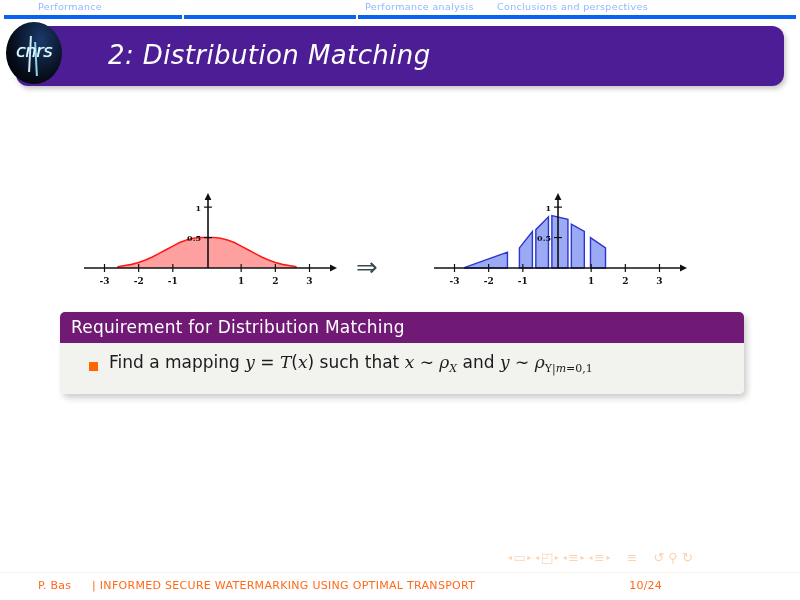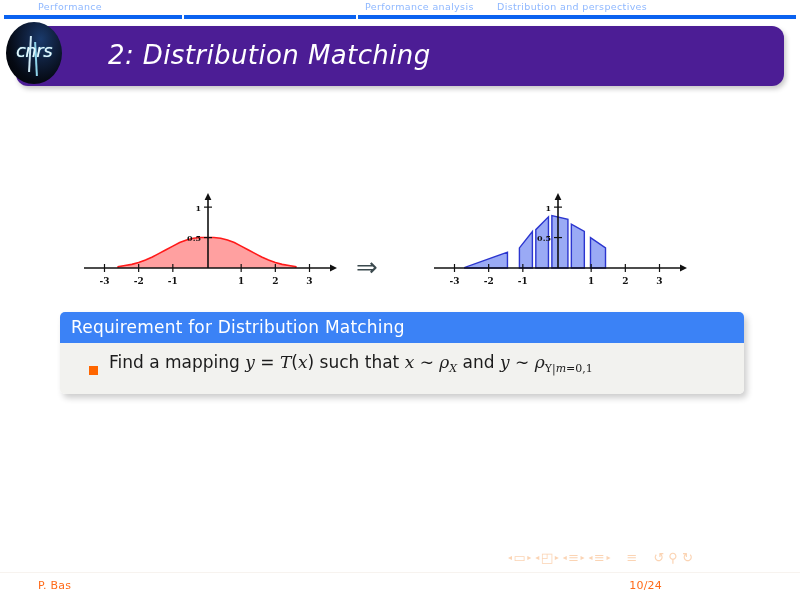"Distribution and perspectives" div.nav-section { text: Distribution -> Conclusions }
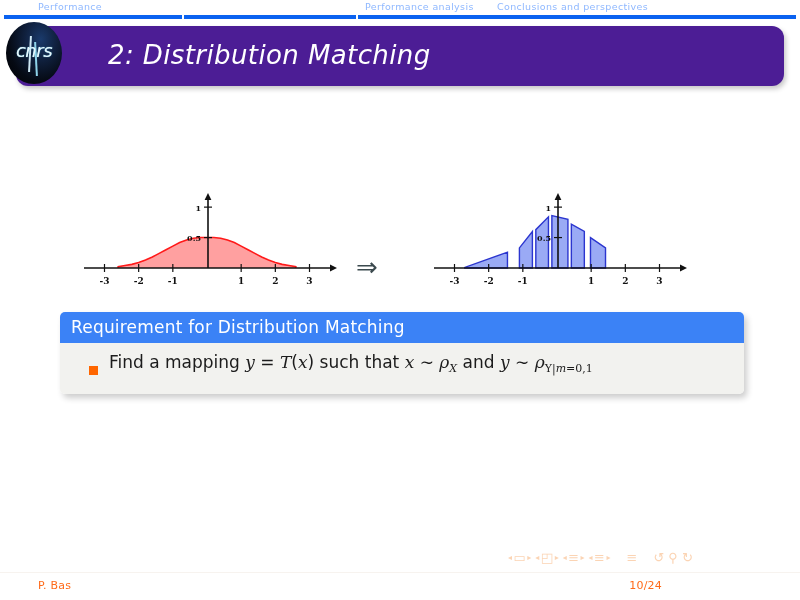"Requirement for Distribution Matching" #block-title { background: #3b82f6 -> #701a75 }
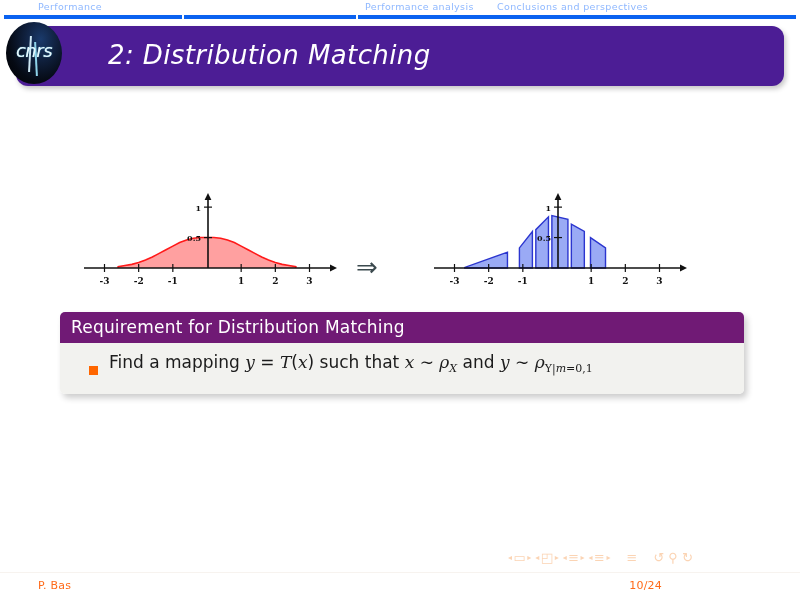"Find a mapping y =" #block-item { align-items: flex-end -> center }
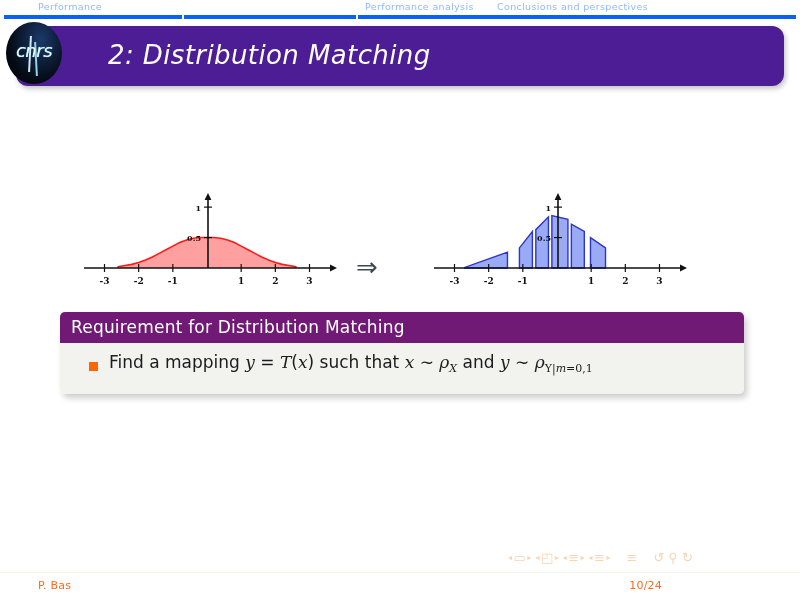"| INFORMED SECURE WATERMARKING USING" div { html: none -> <div>| INFORMED SECURE WATERMARKING USING OPTIMAL TRANSPORT</div> }
